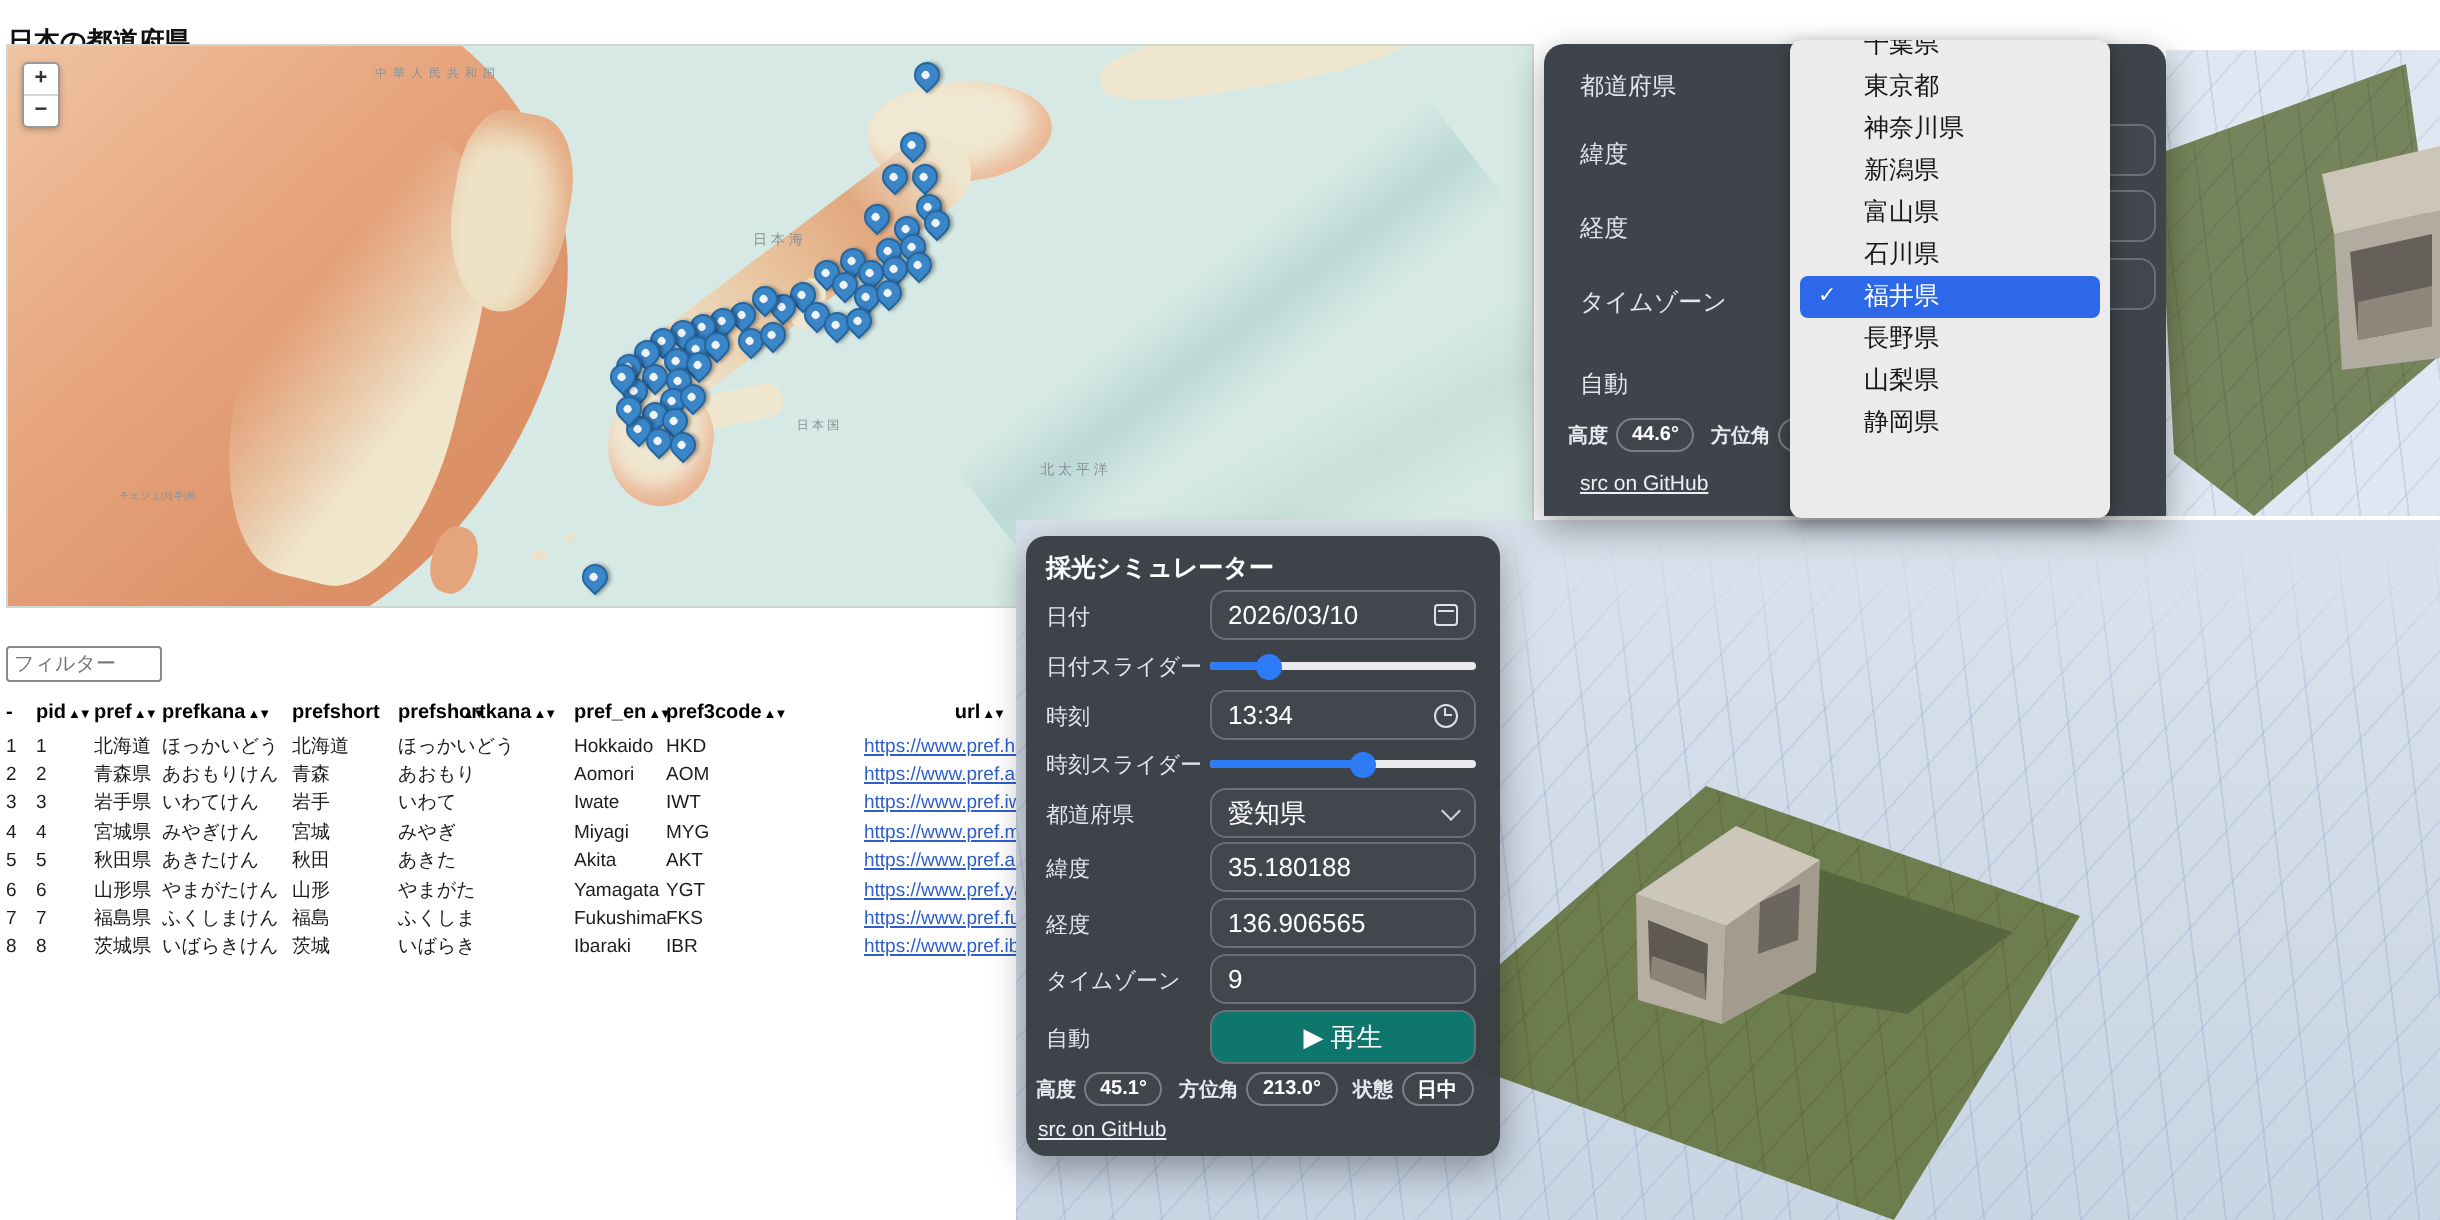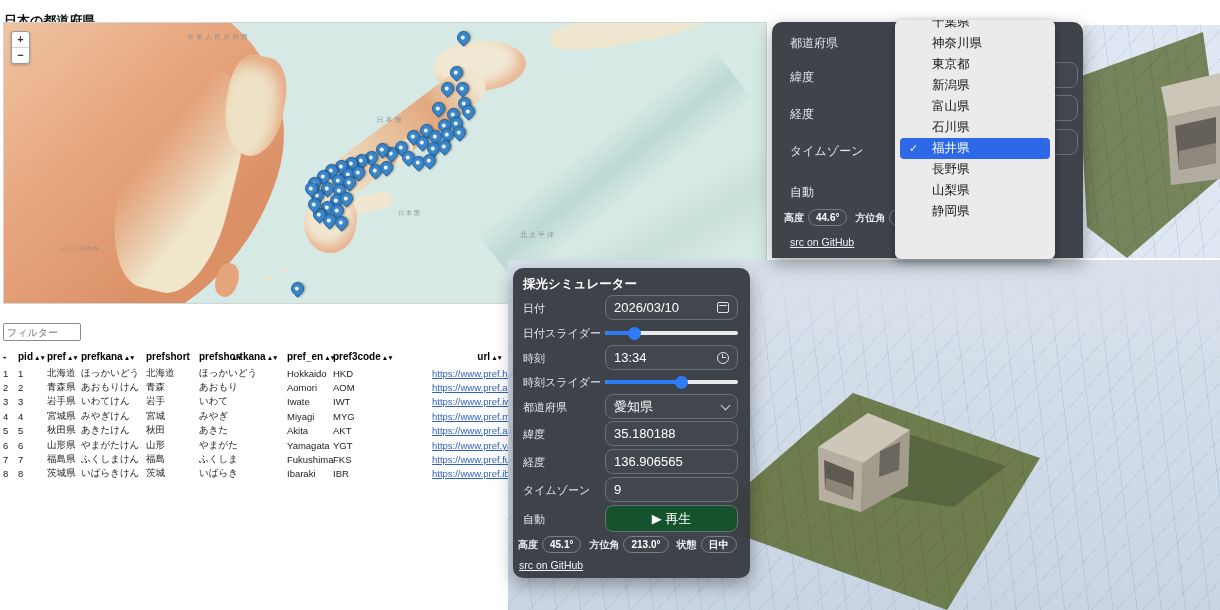"神奈川県" li { order: before "東京都" -> after "東京都" }
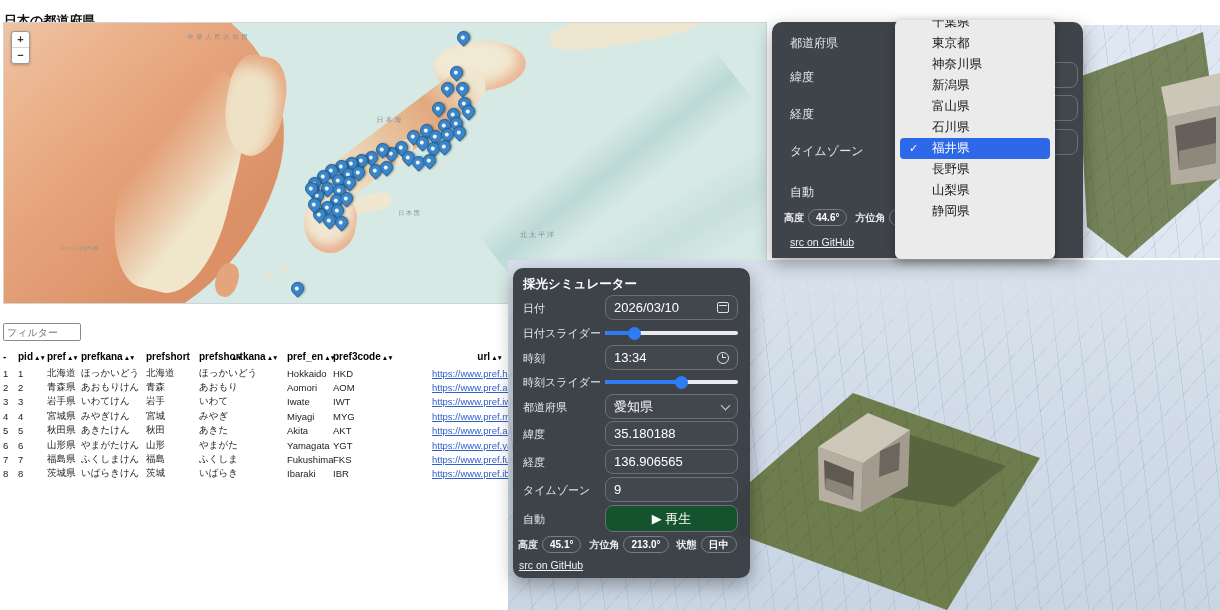"▶ 再生" .pbutton { background: #14532d -> #0f766e }
